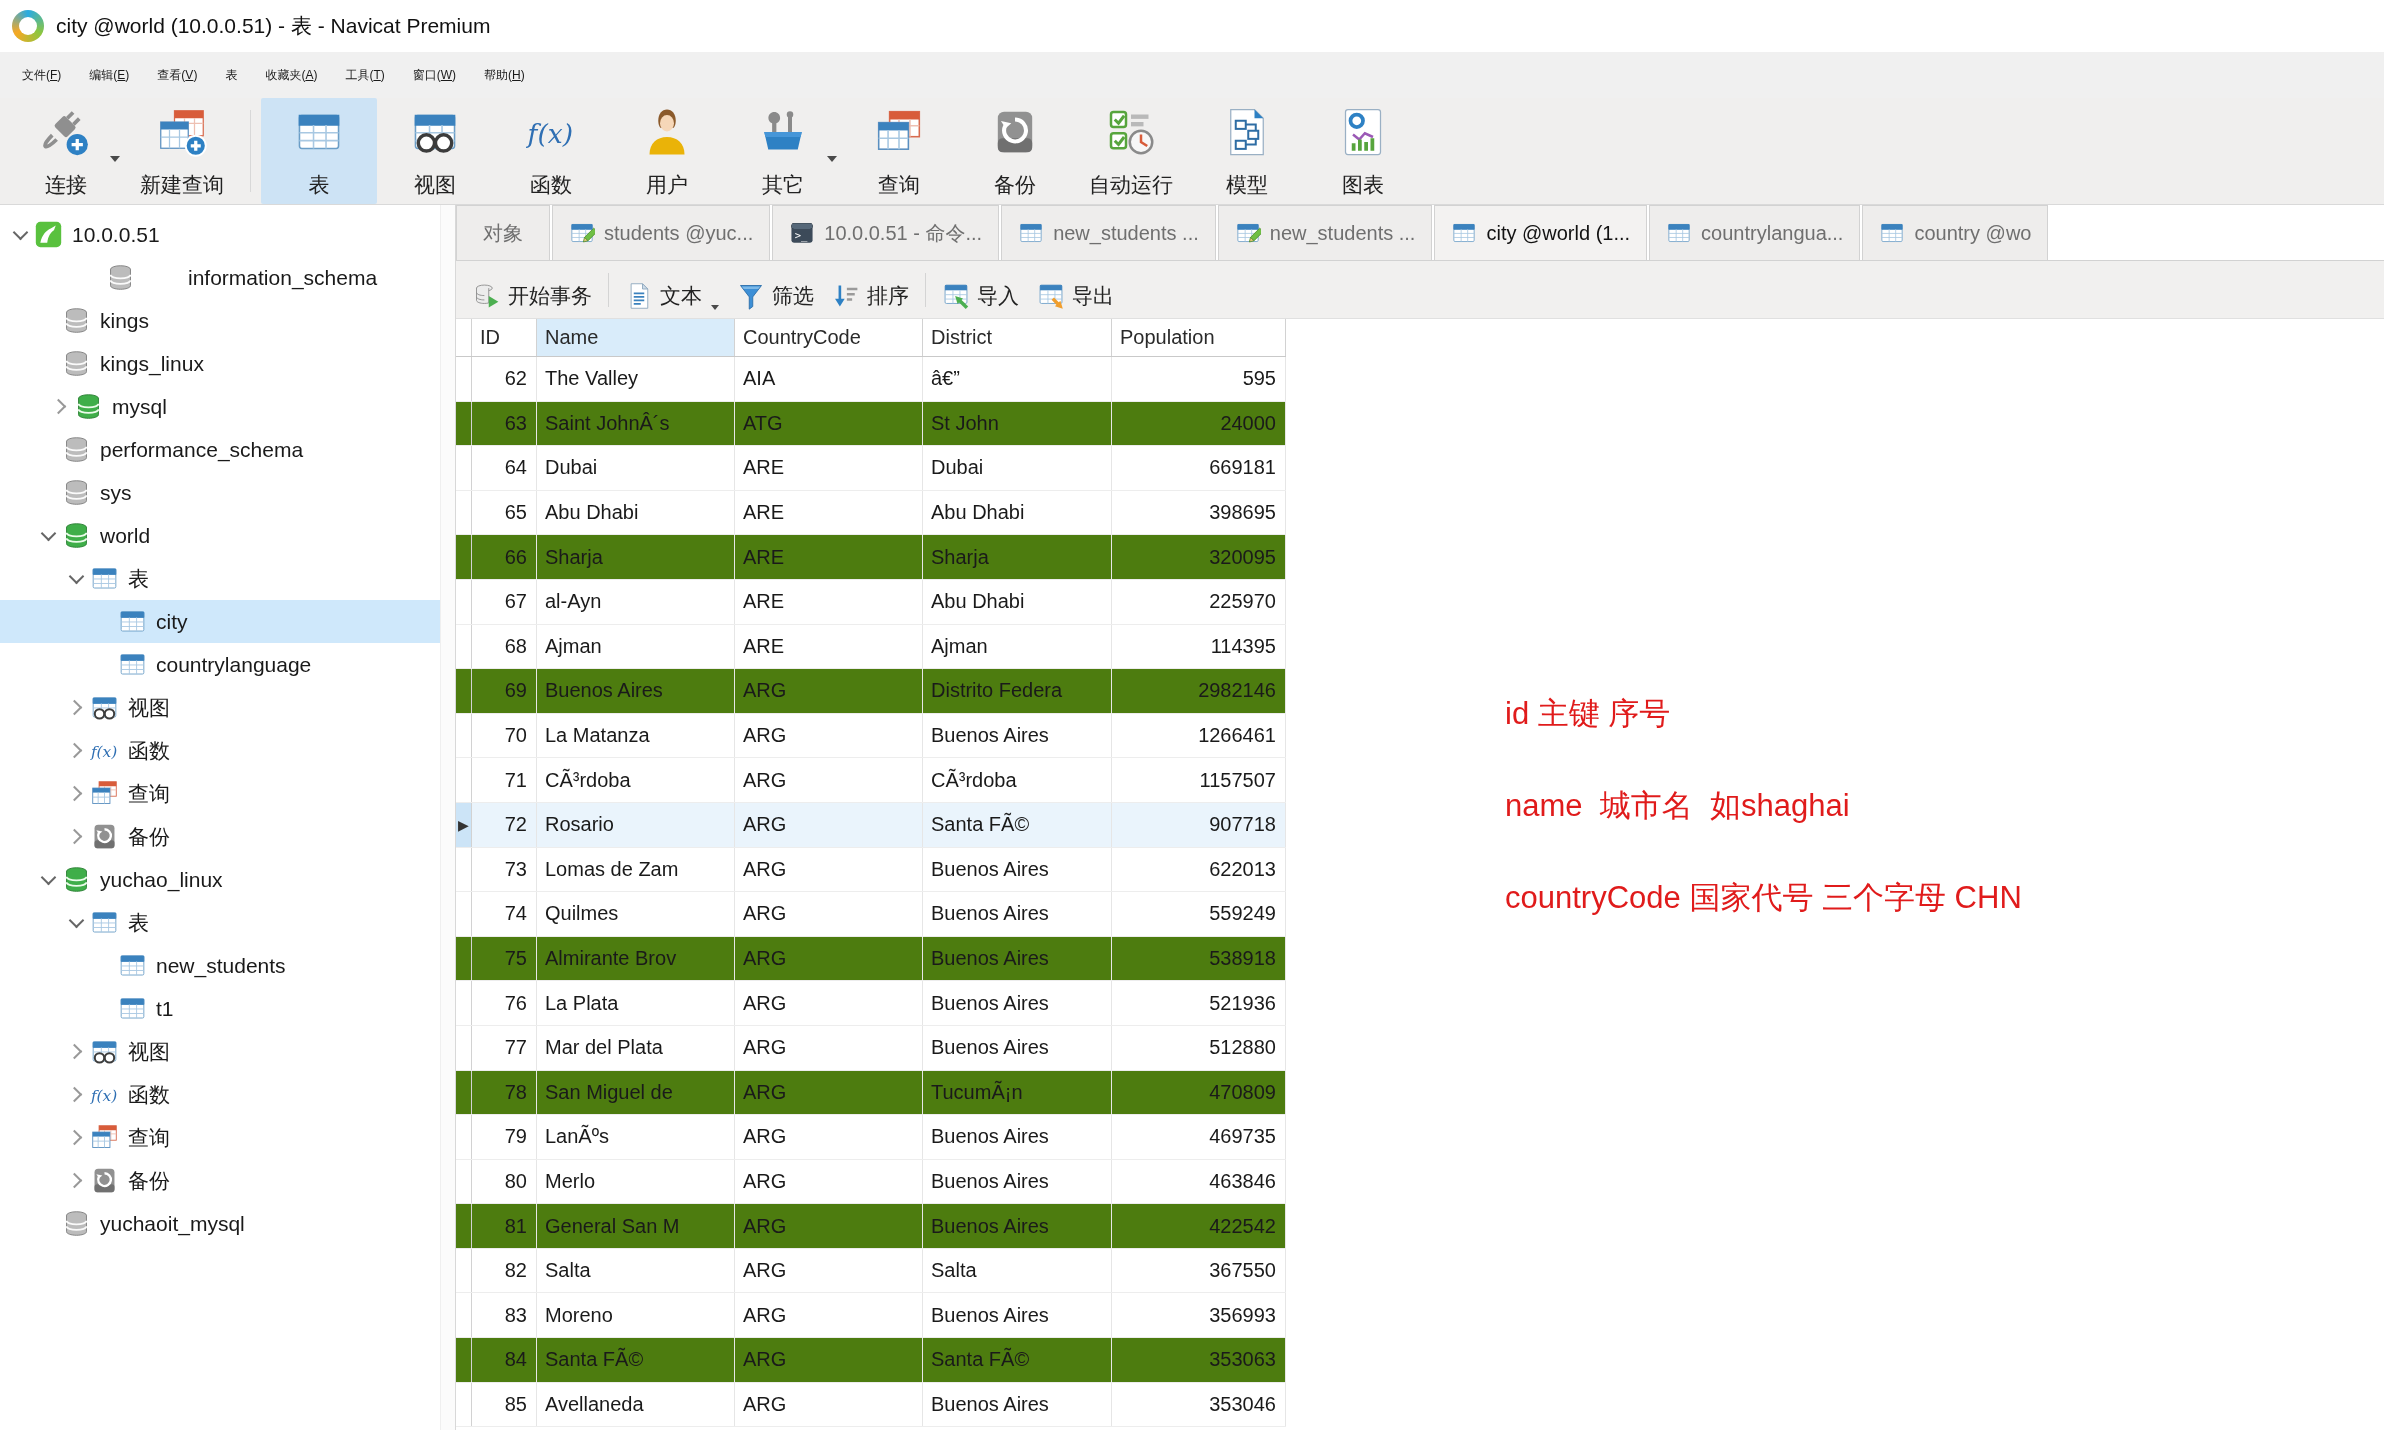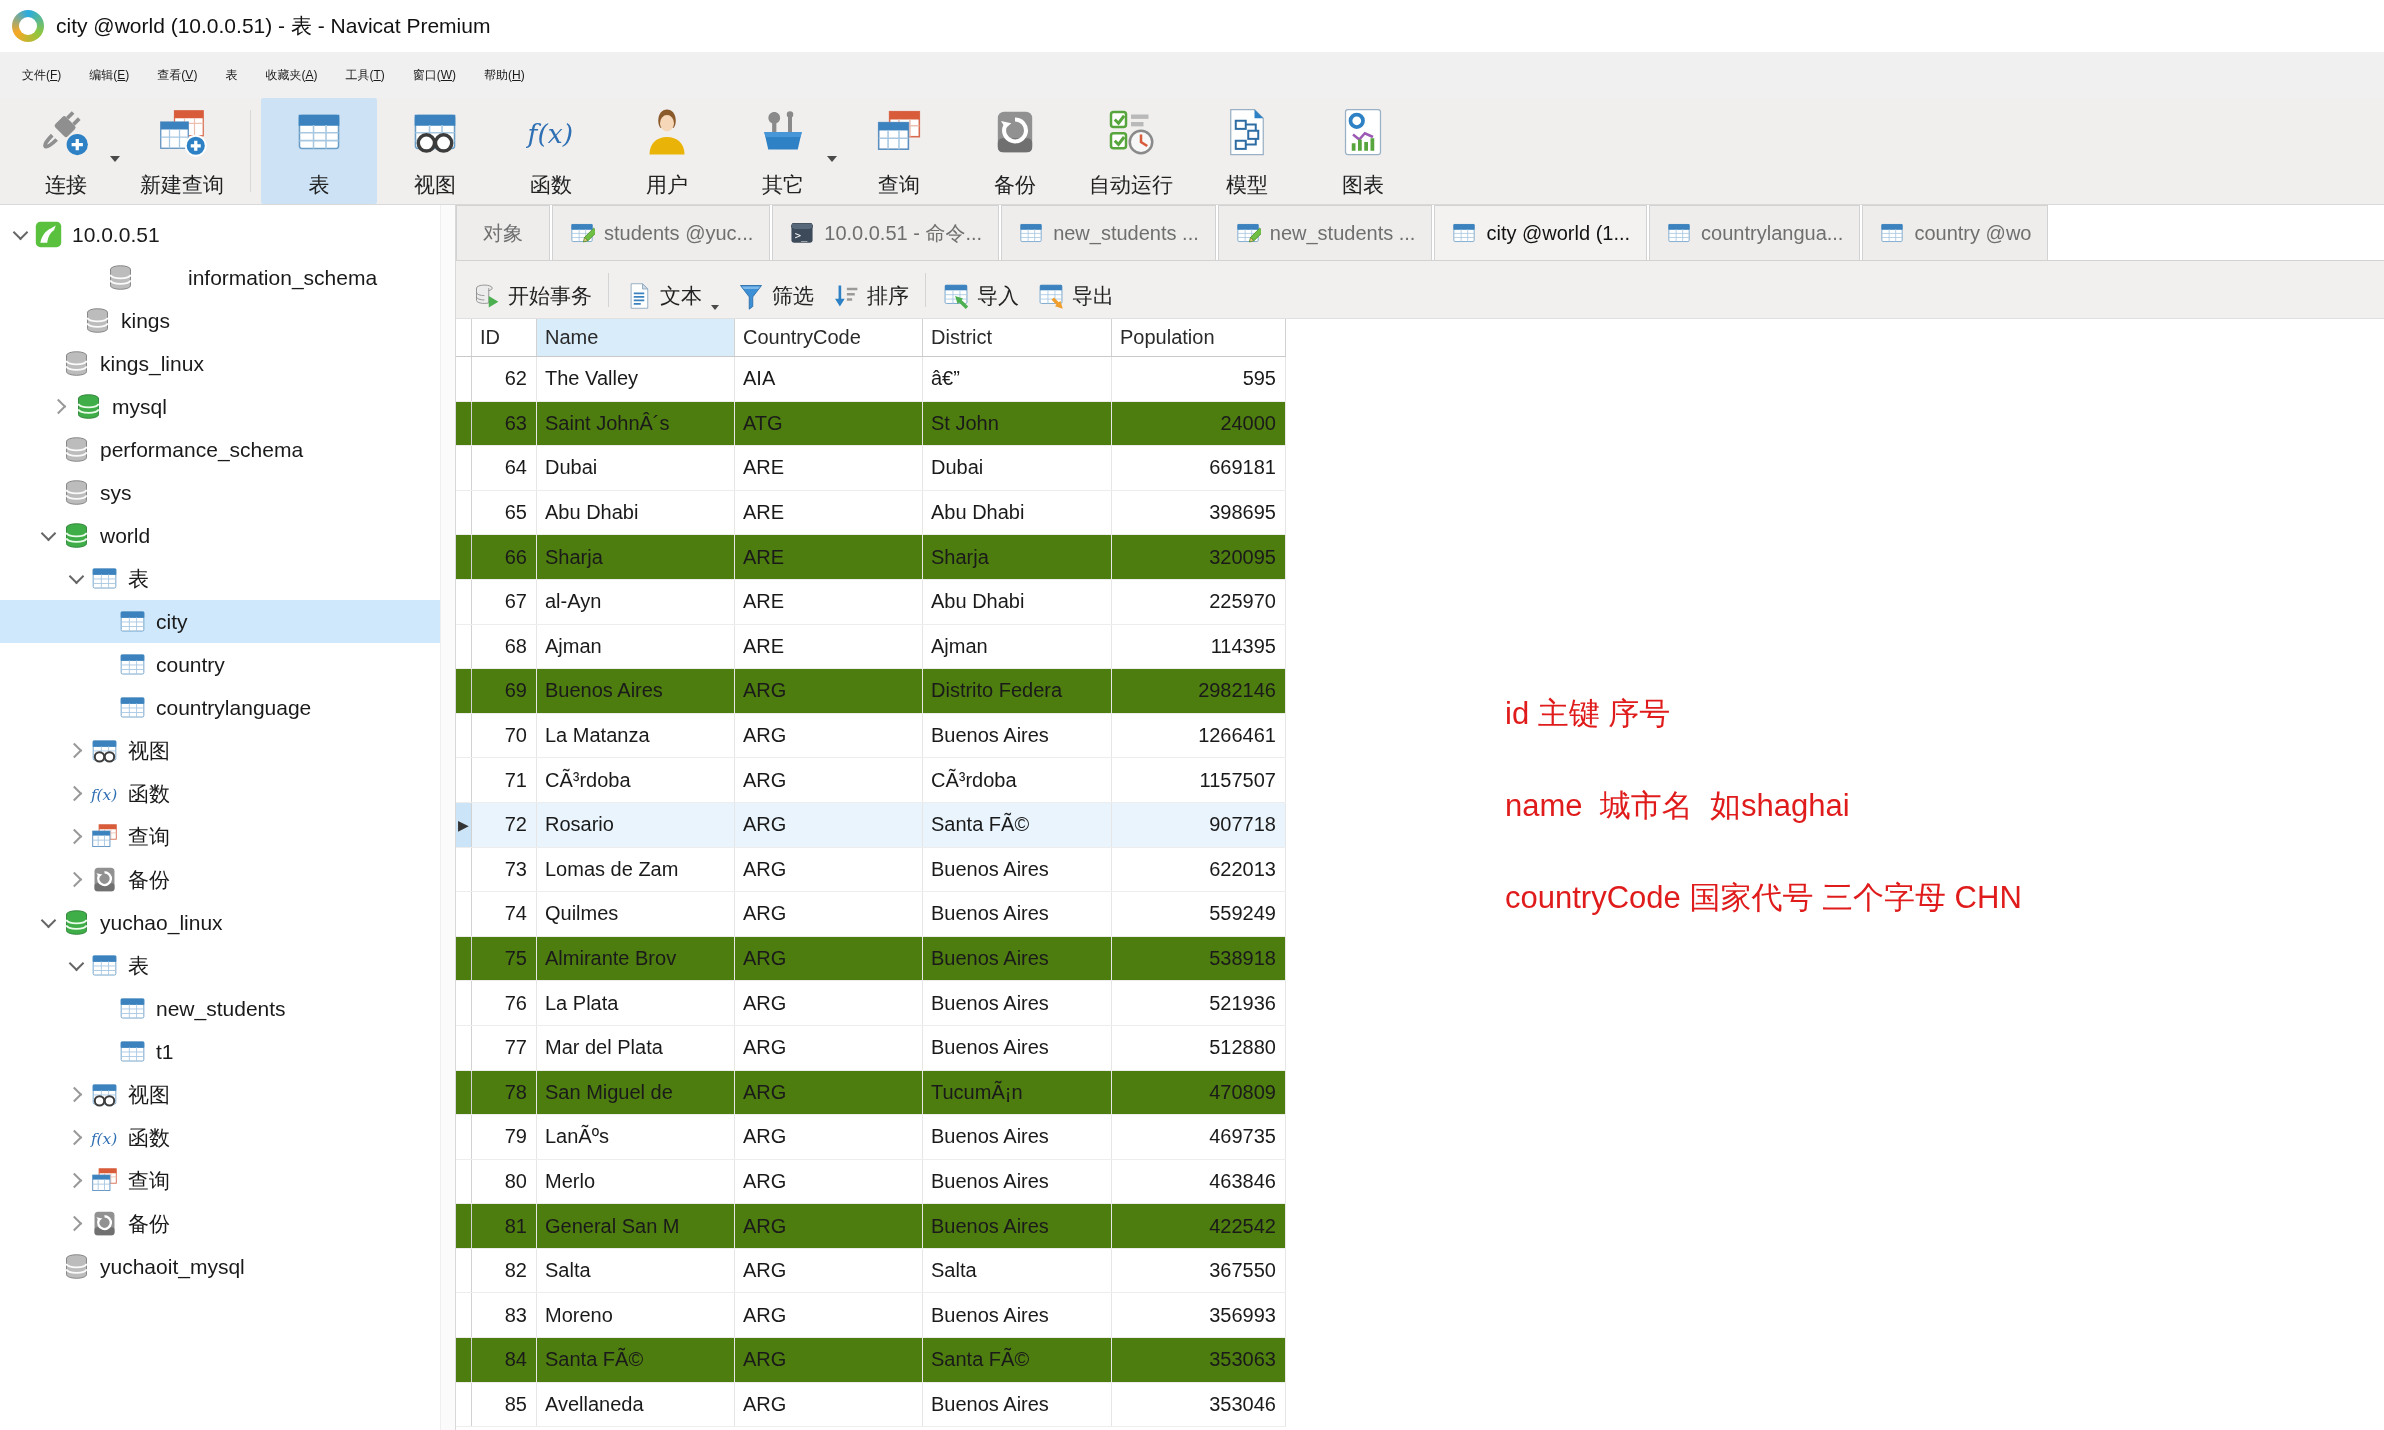"kings" div.titem { padding-left: 57px -> 36px }
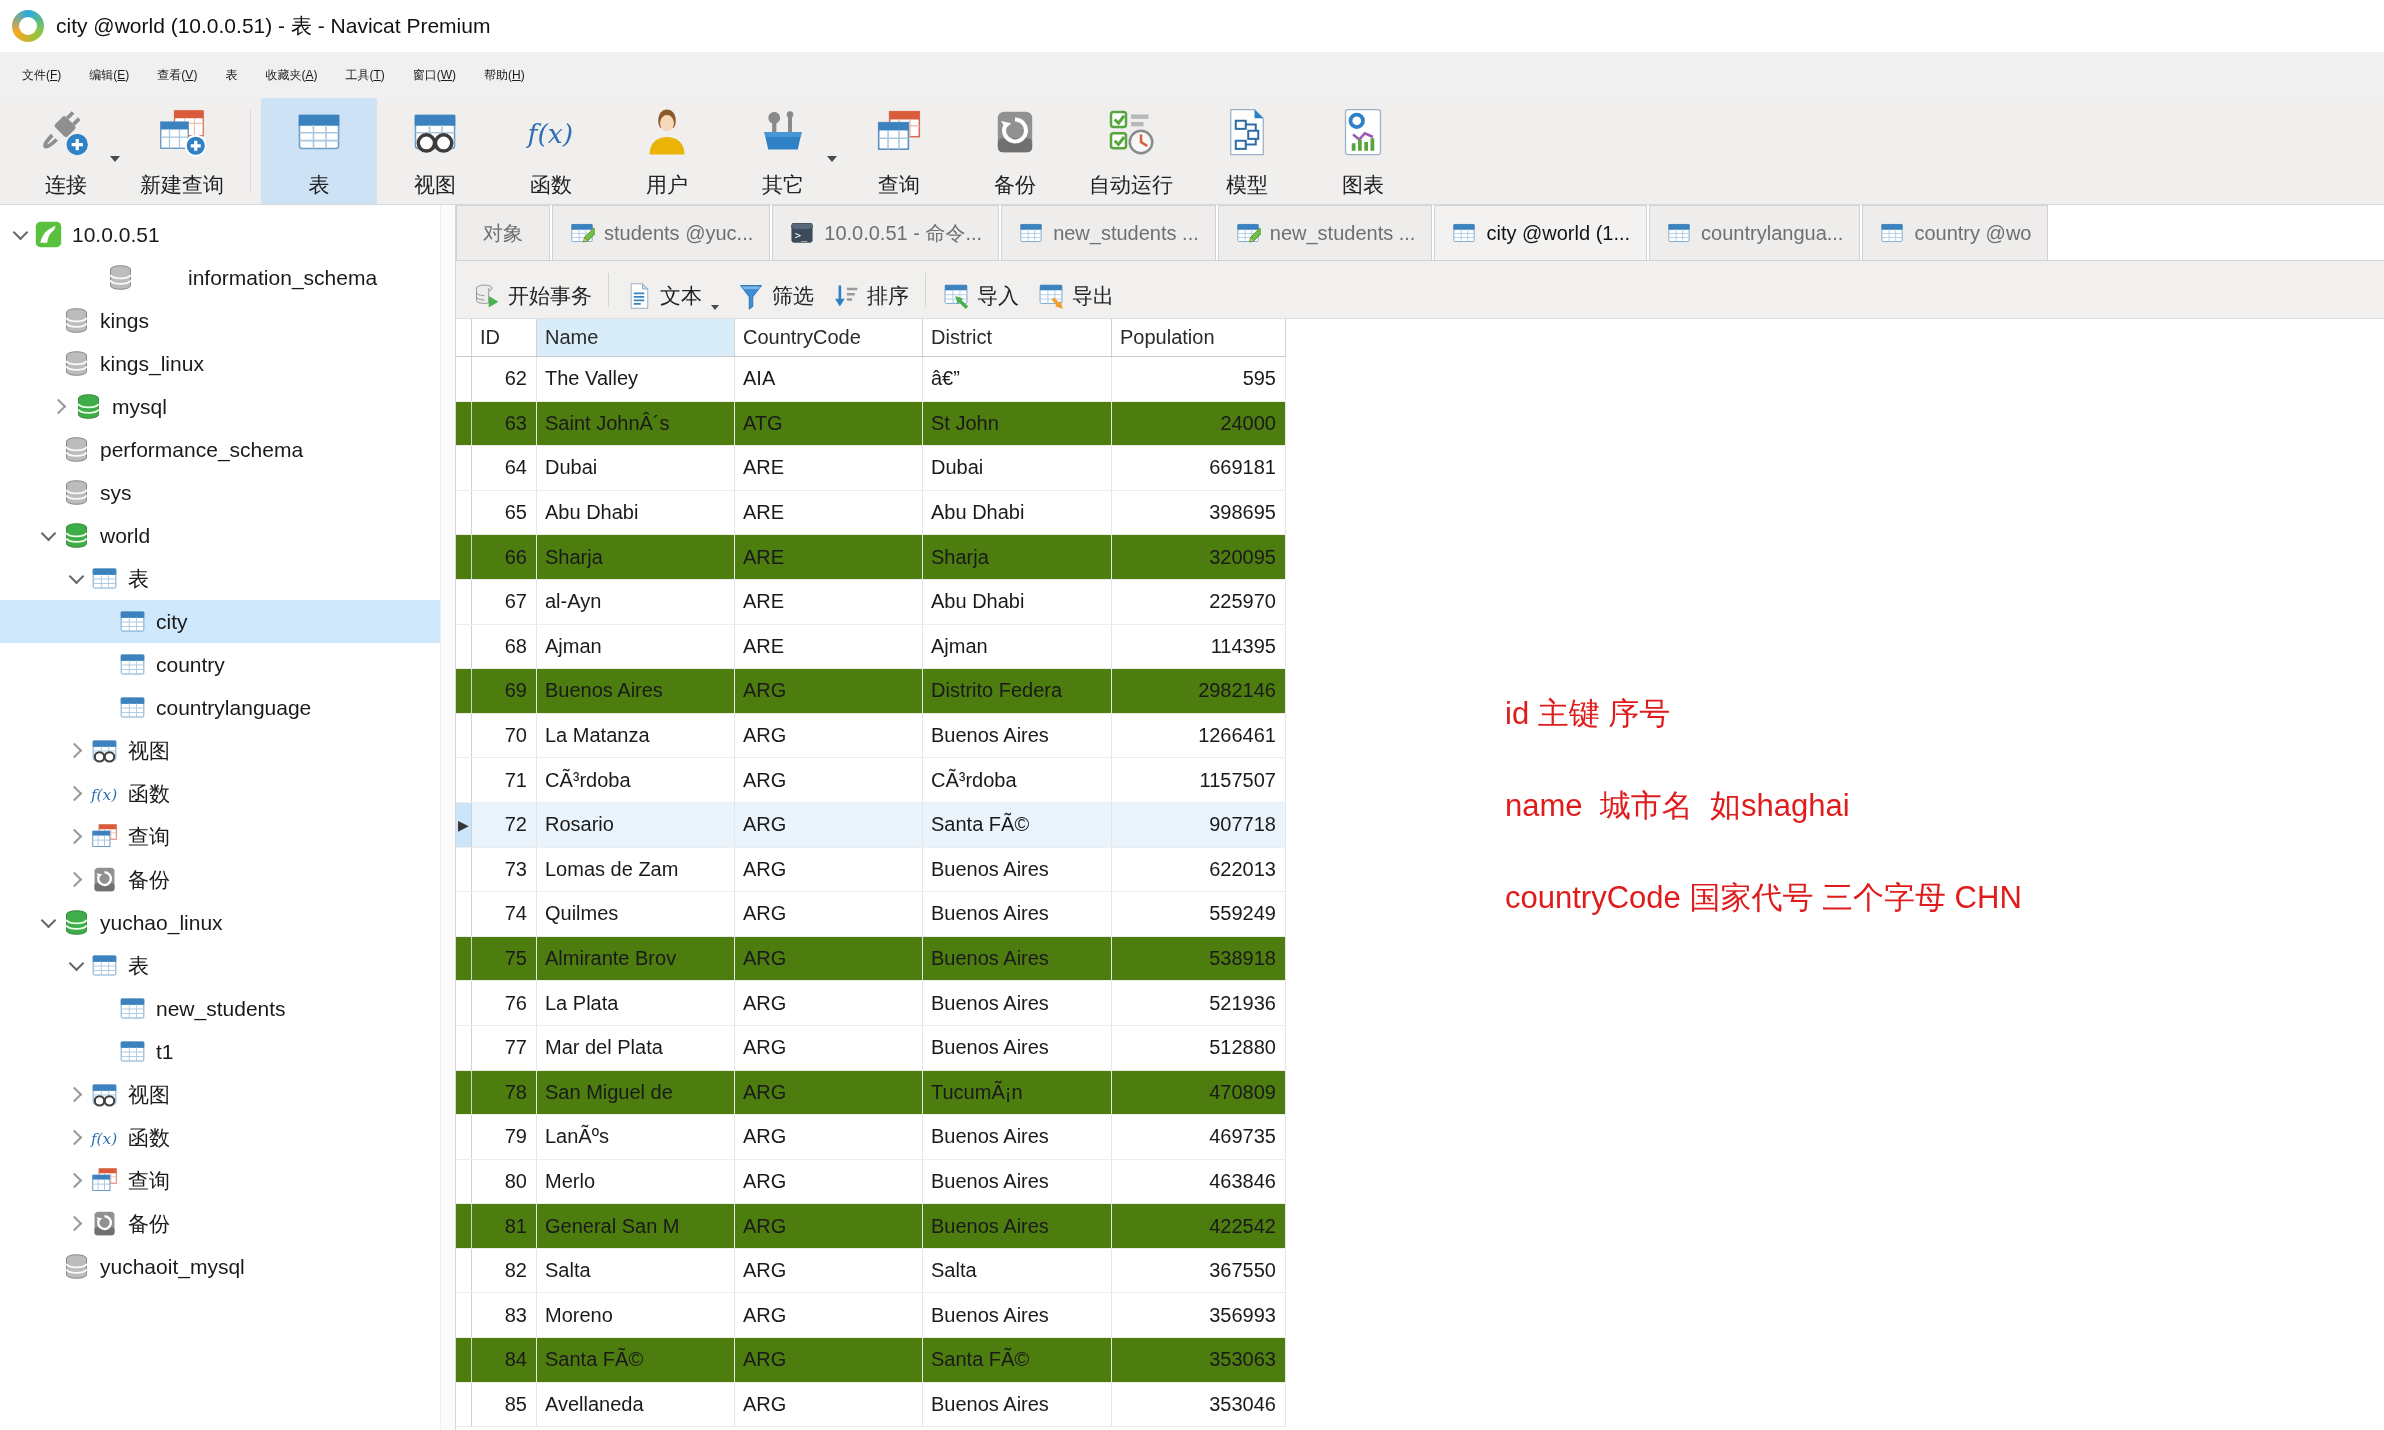"country" div.titem { html: <div> <span></span> <span><svg> <rect></rect> <path></path> <path></path> </svg></span> <span>country</span> </div> -> none }
